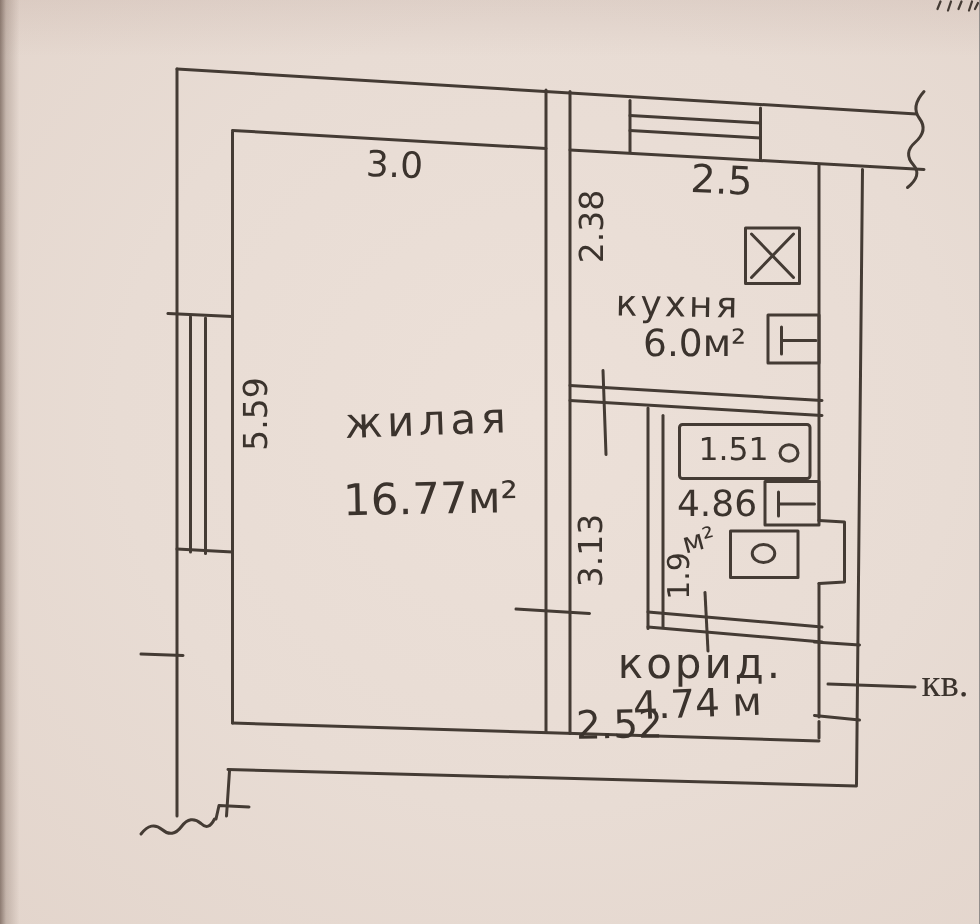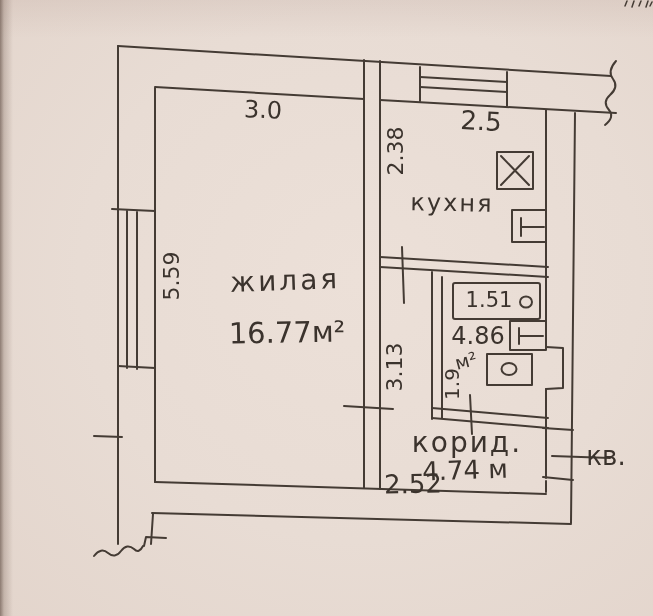"6.0м²" div.lbl { html: none -> <div>6.0м²</div> }
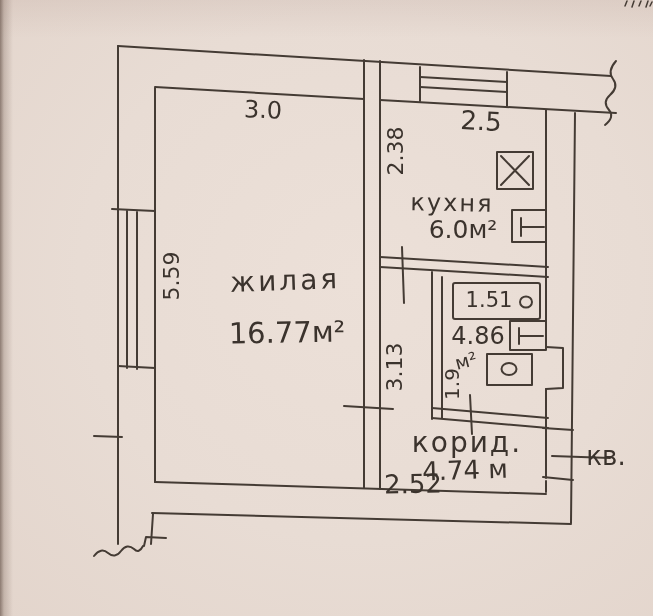"кв." div.lbl { font-family: none -> Liberation Serif, serif; left: 606px -> 630px }
